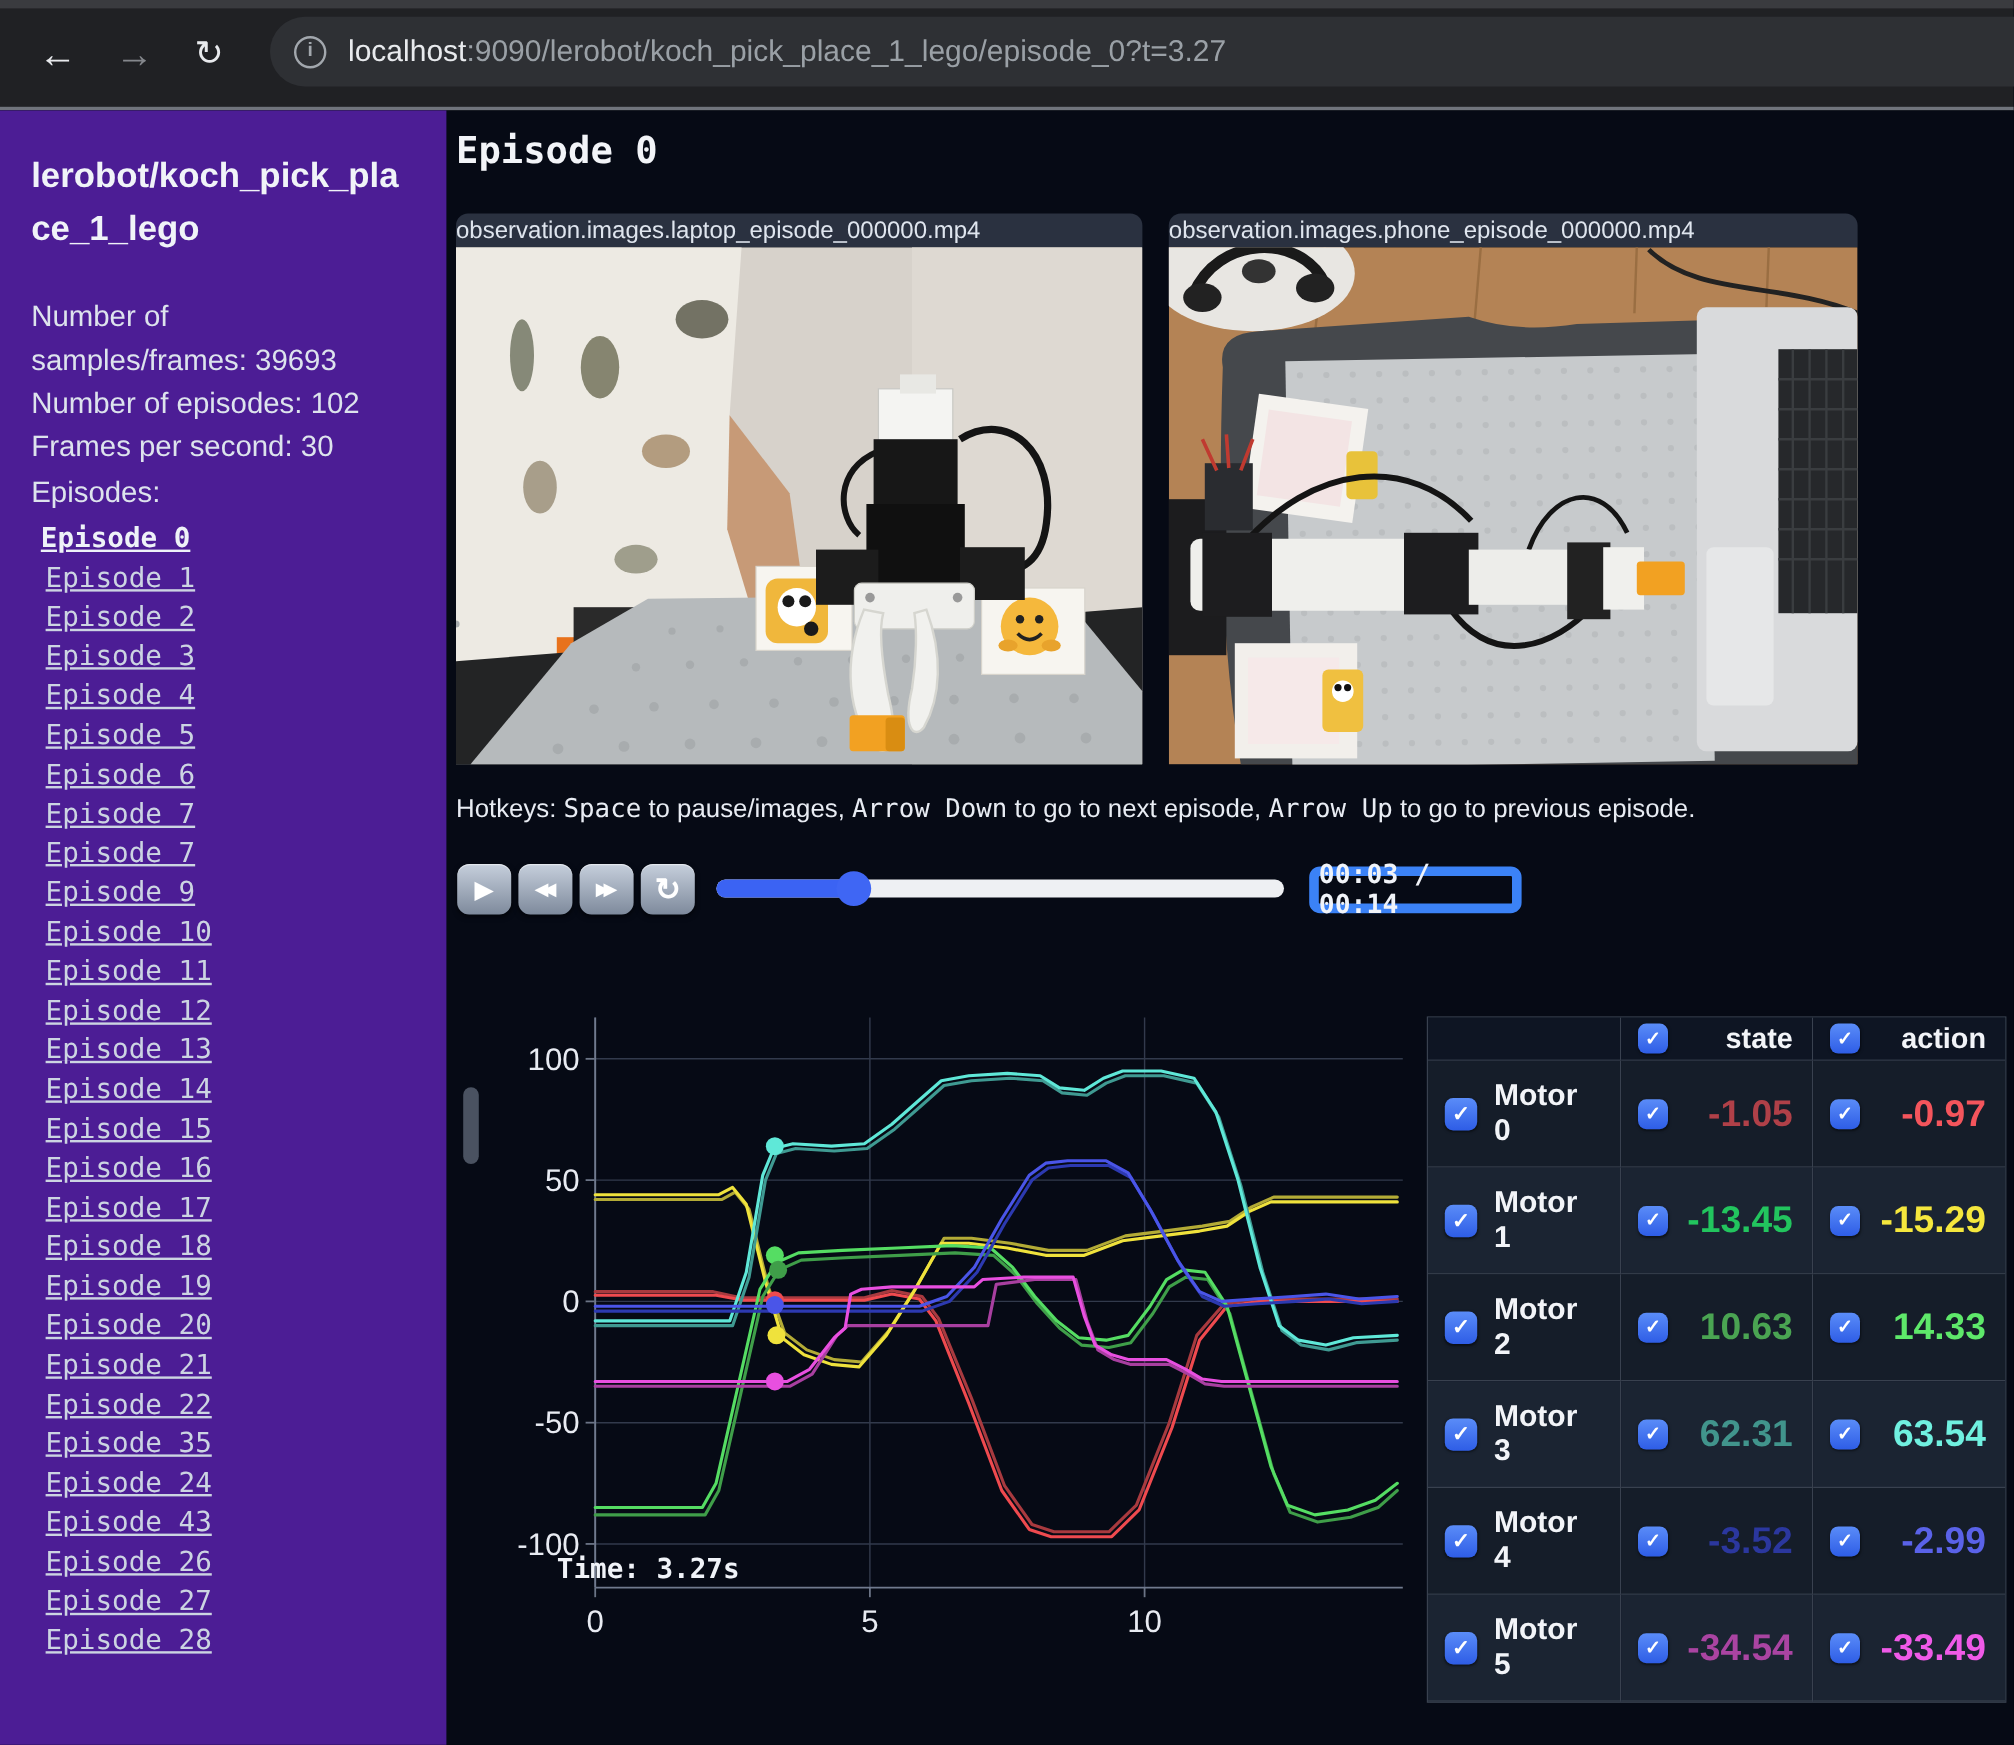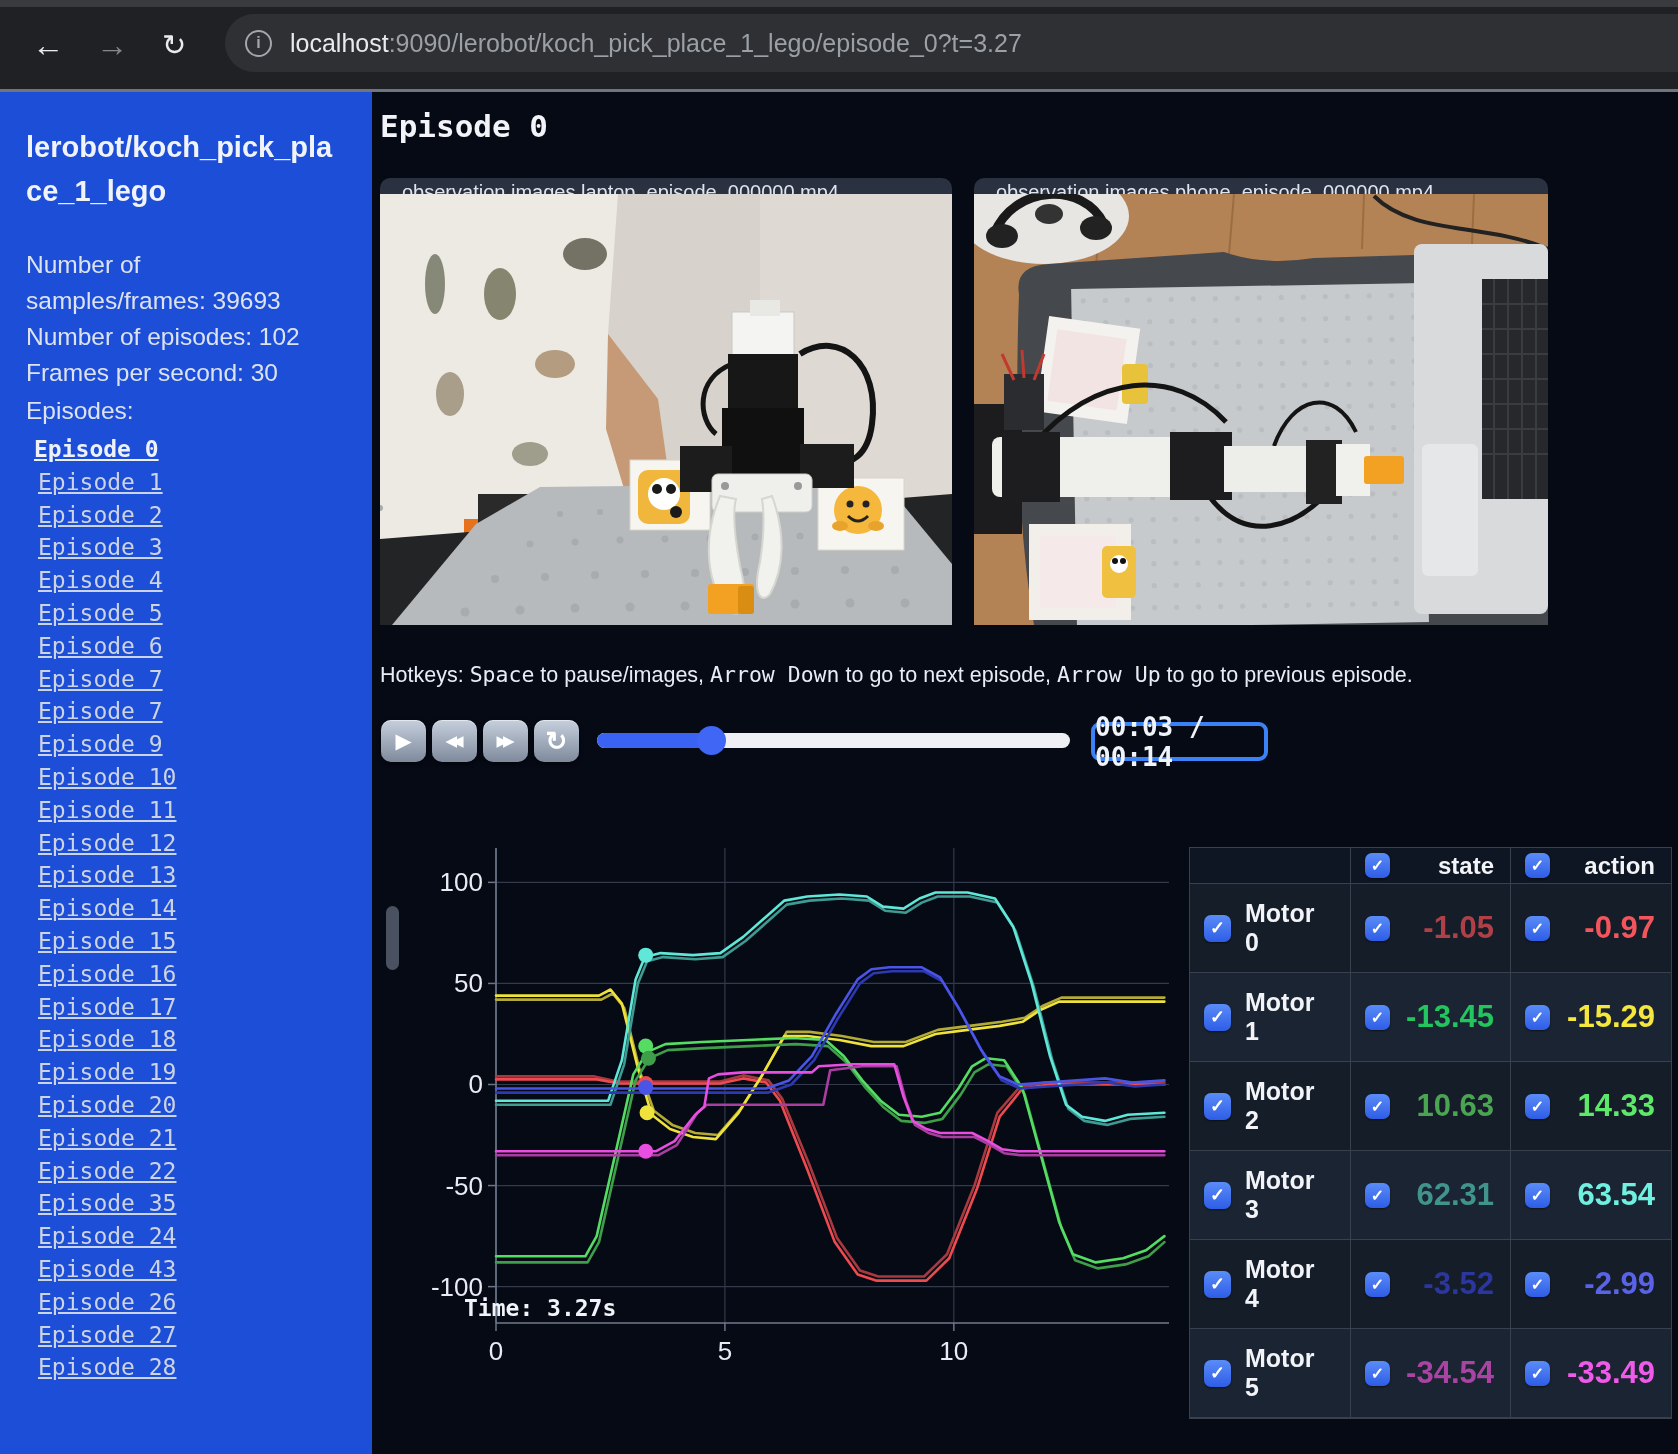"lerobot/koch_pick_place_1_lego" .sidebar { background: #1d4ed8 -> #4c1d95 }
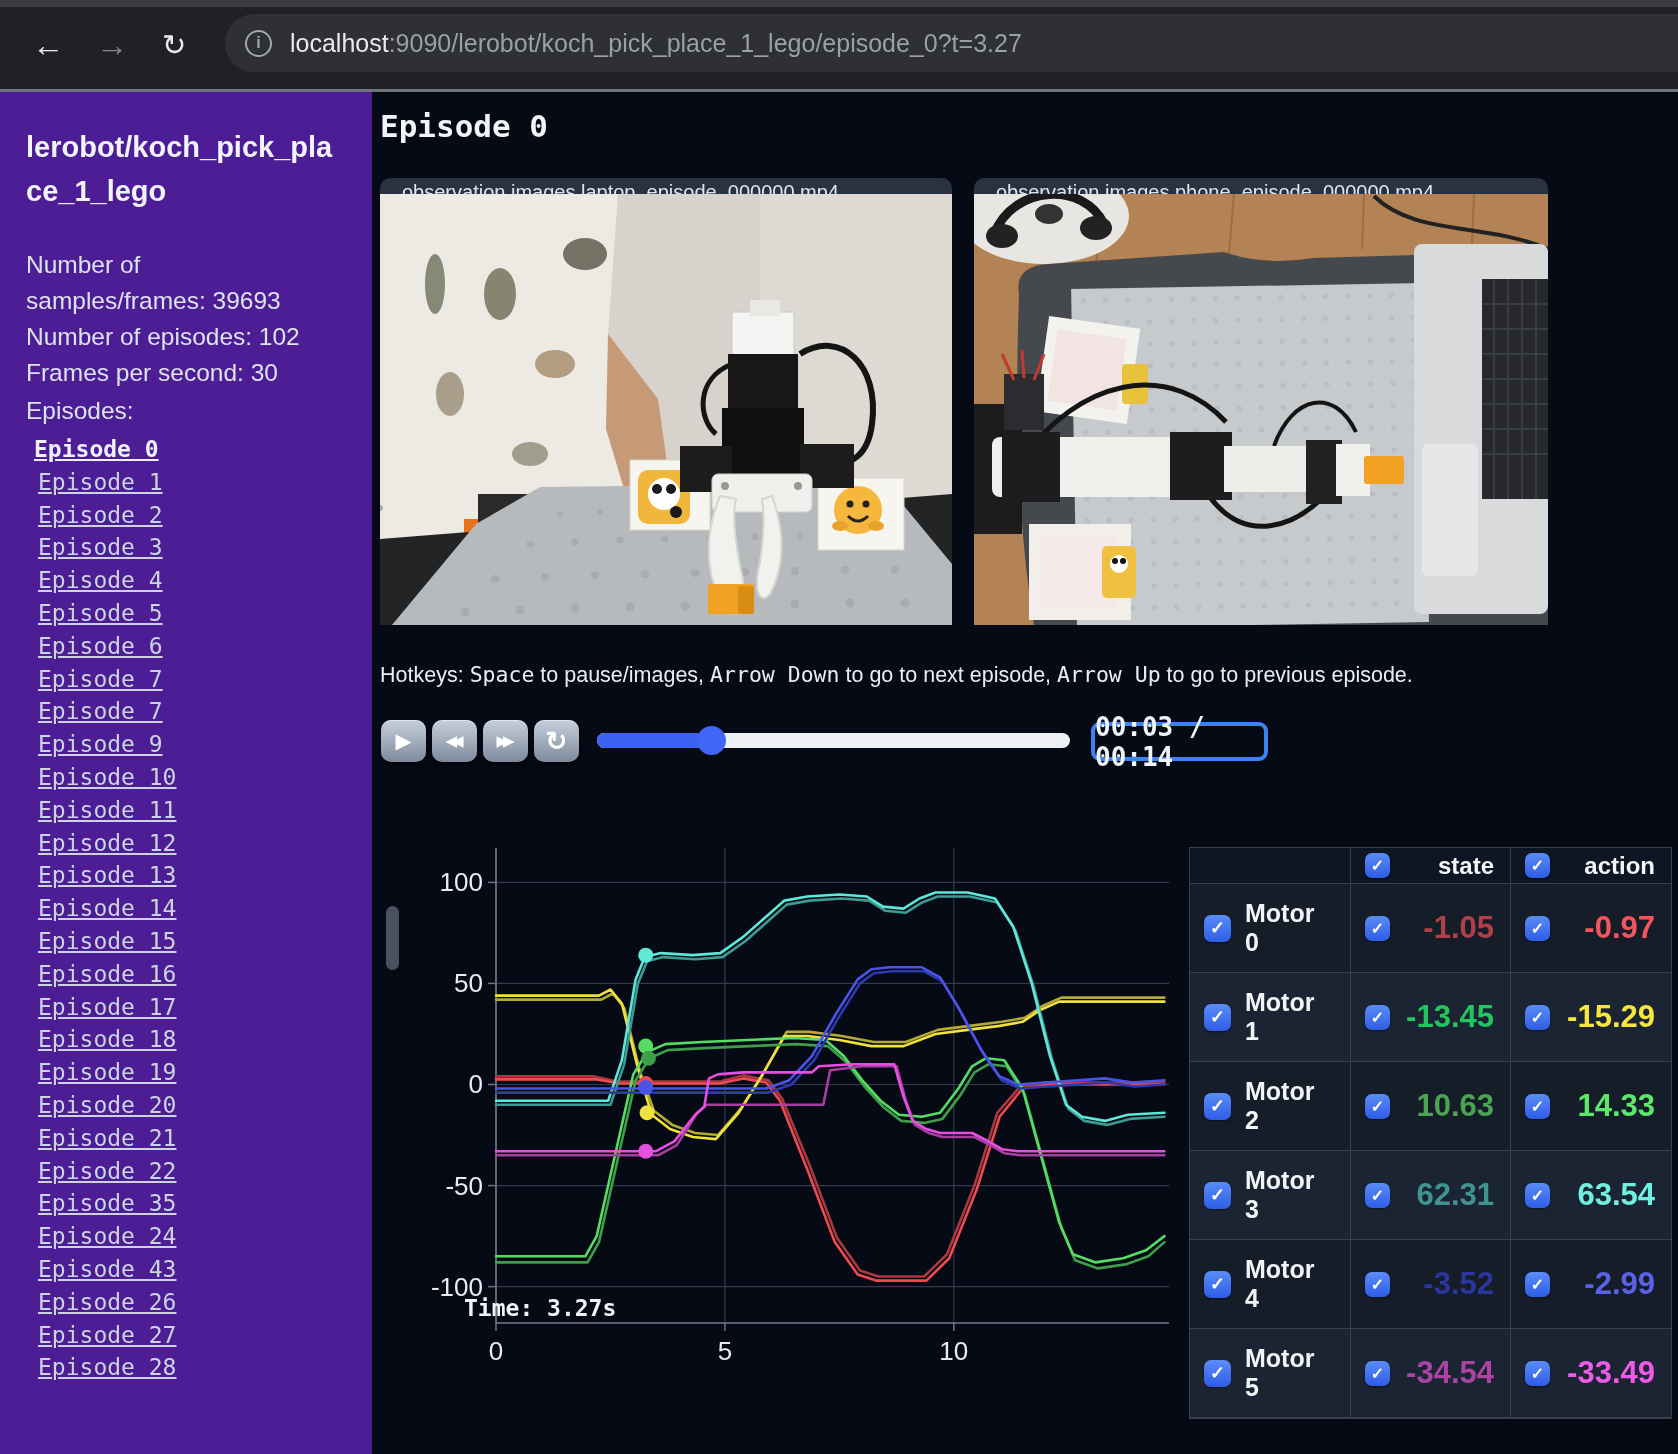"observation.images.laptop_episode_000000" .video-panel .vtitle { height: 16px -> 28px; padding-left: 22px -> 0 }
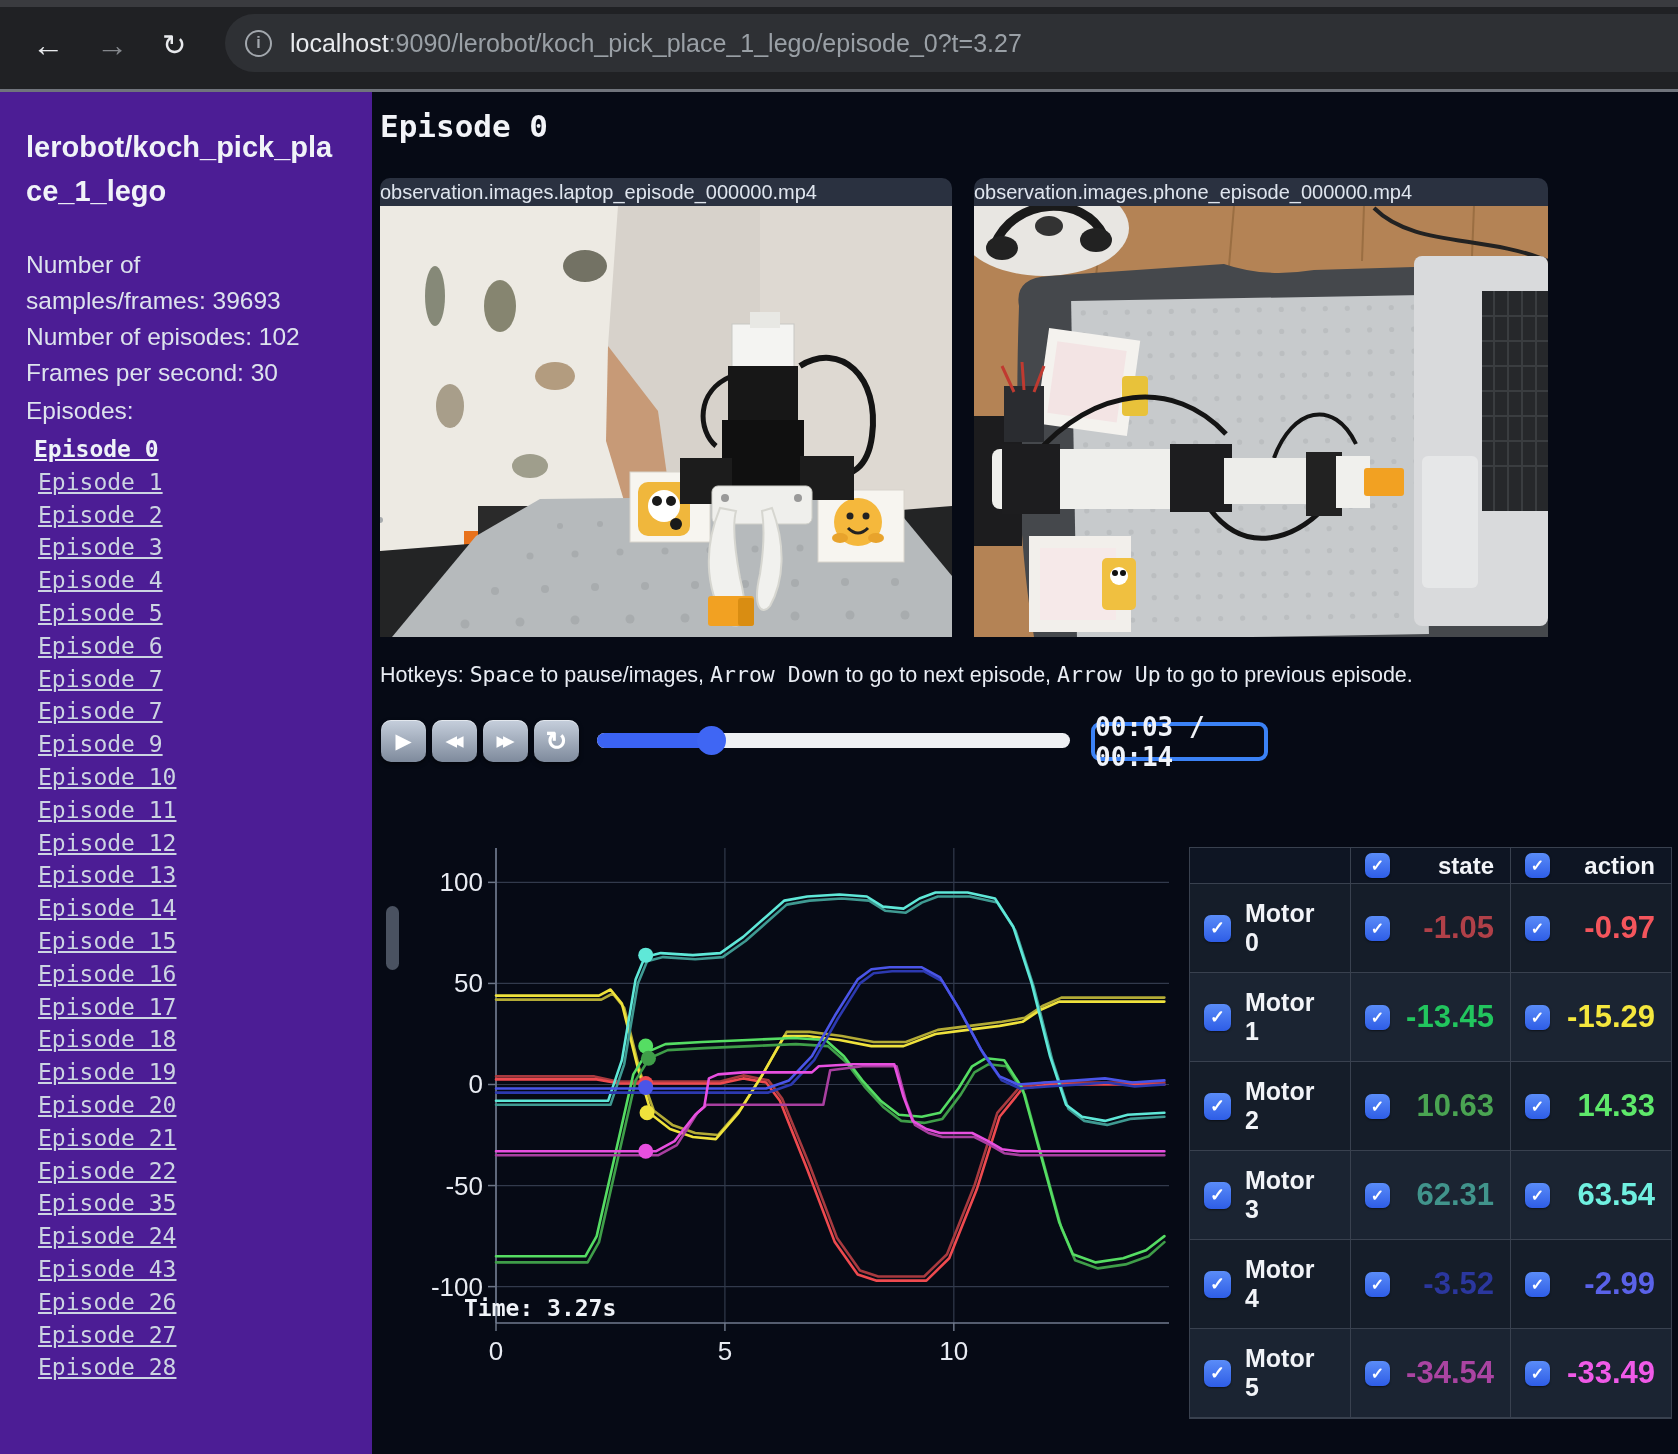"00:03 / 00:14" .timebox { border: 4px solid #3b82f6 -> 8px solid #3b82f6; font-size: 26px -> 22px }
